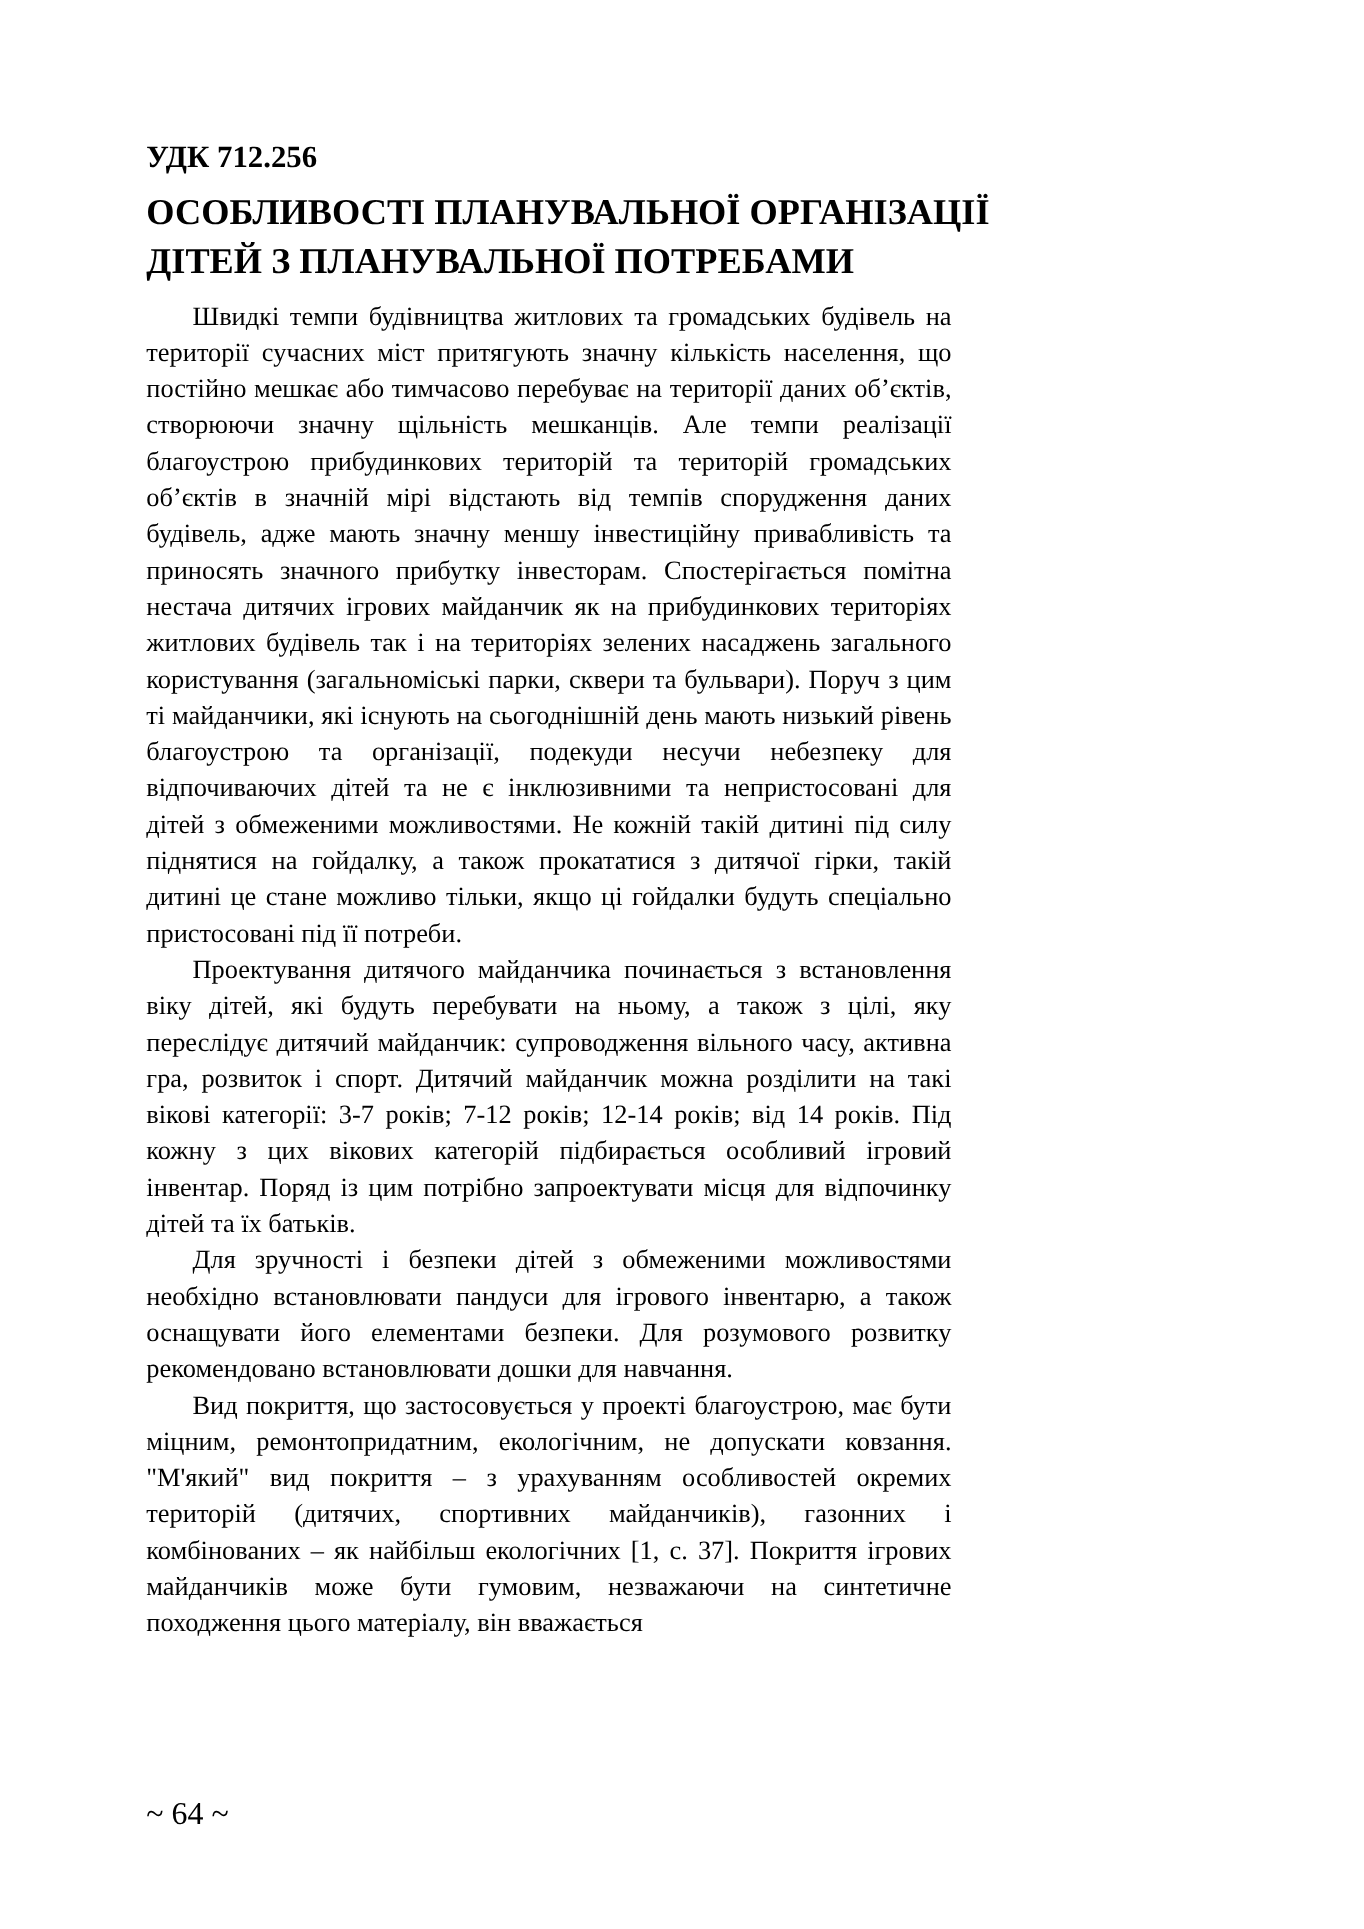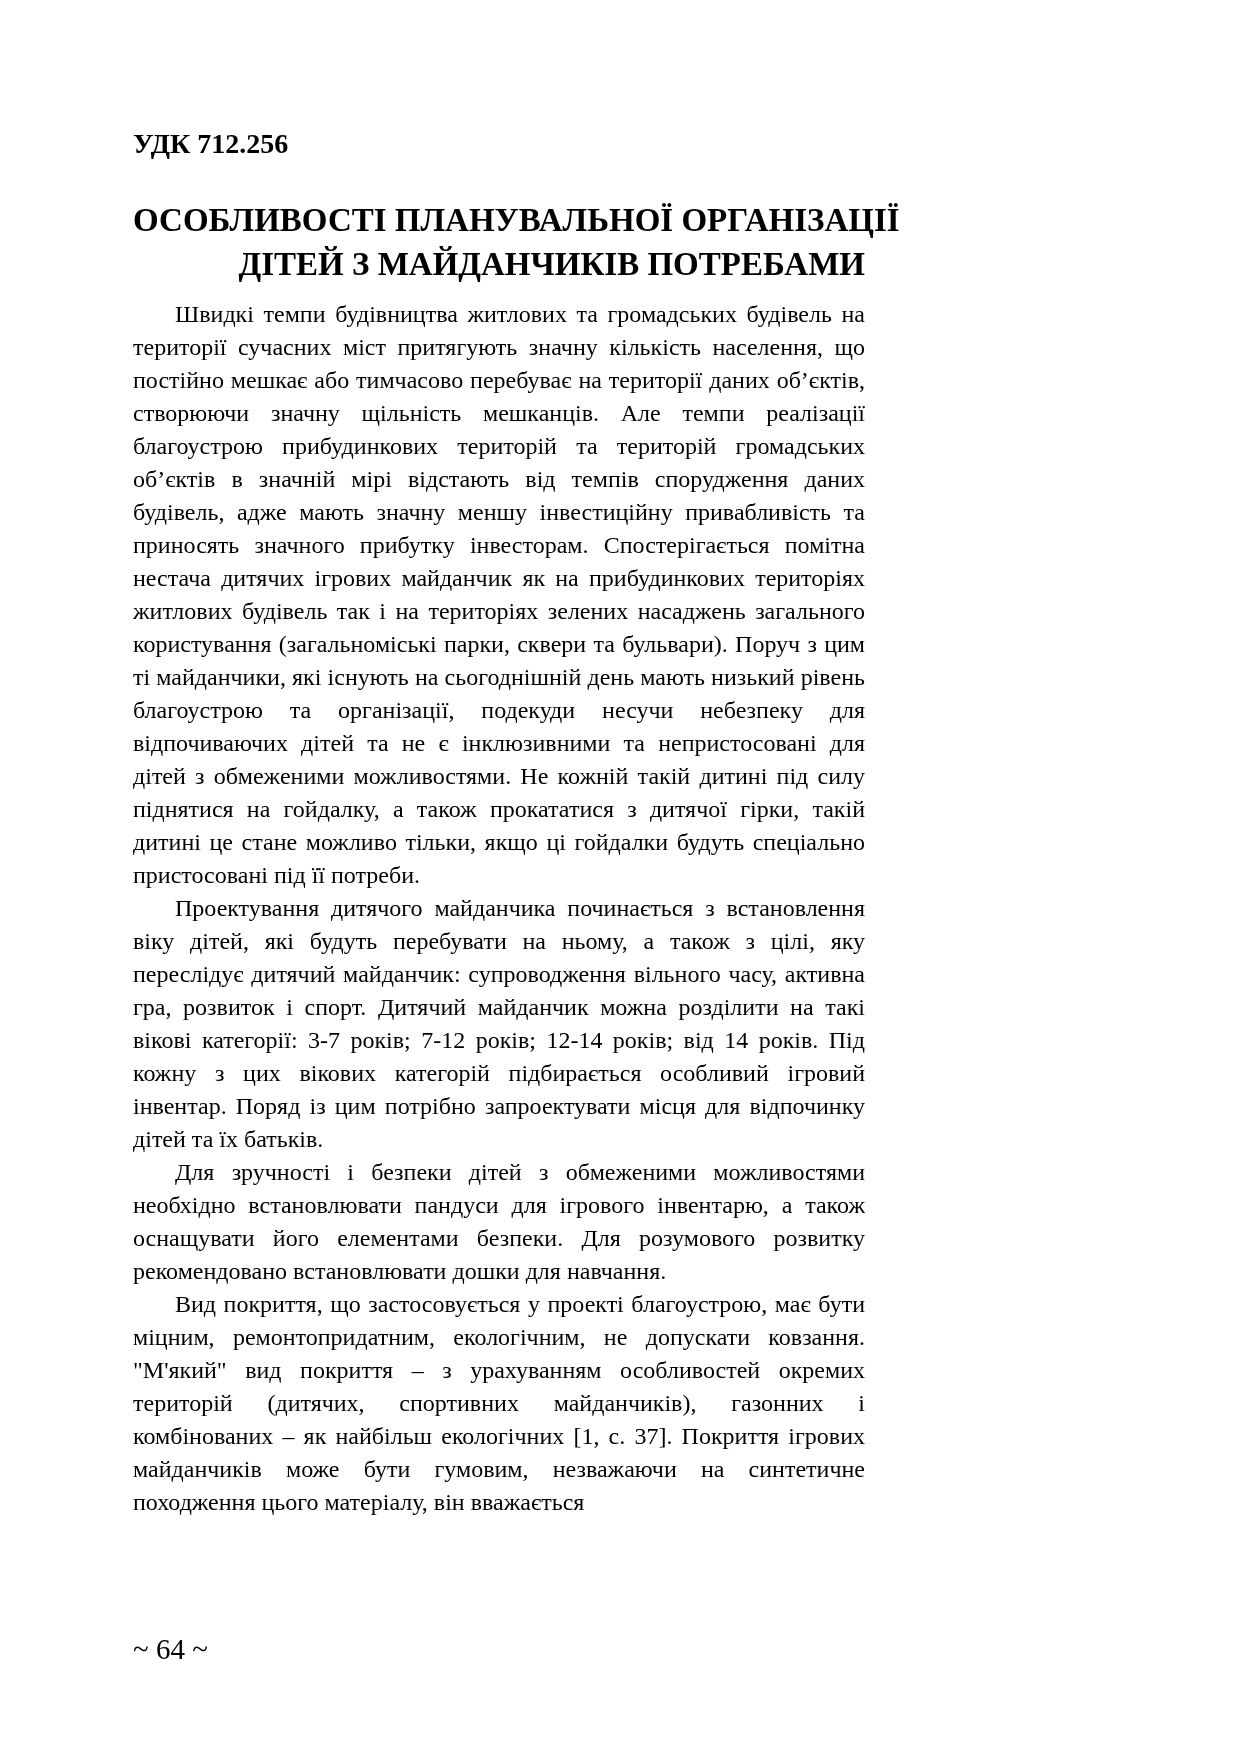"ОСОБЛИВОСТІ ПЛАНУВАЛЬНОЇ ОРГАНІЗАЦІЇ" .title { margin-top: 38px -> 12px; text-align: right -> left }
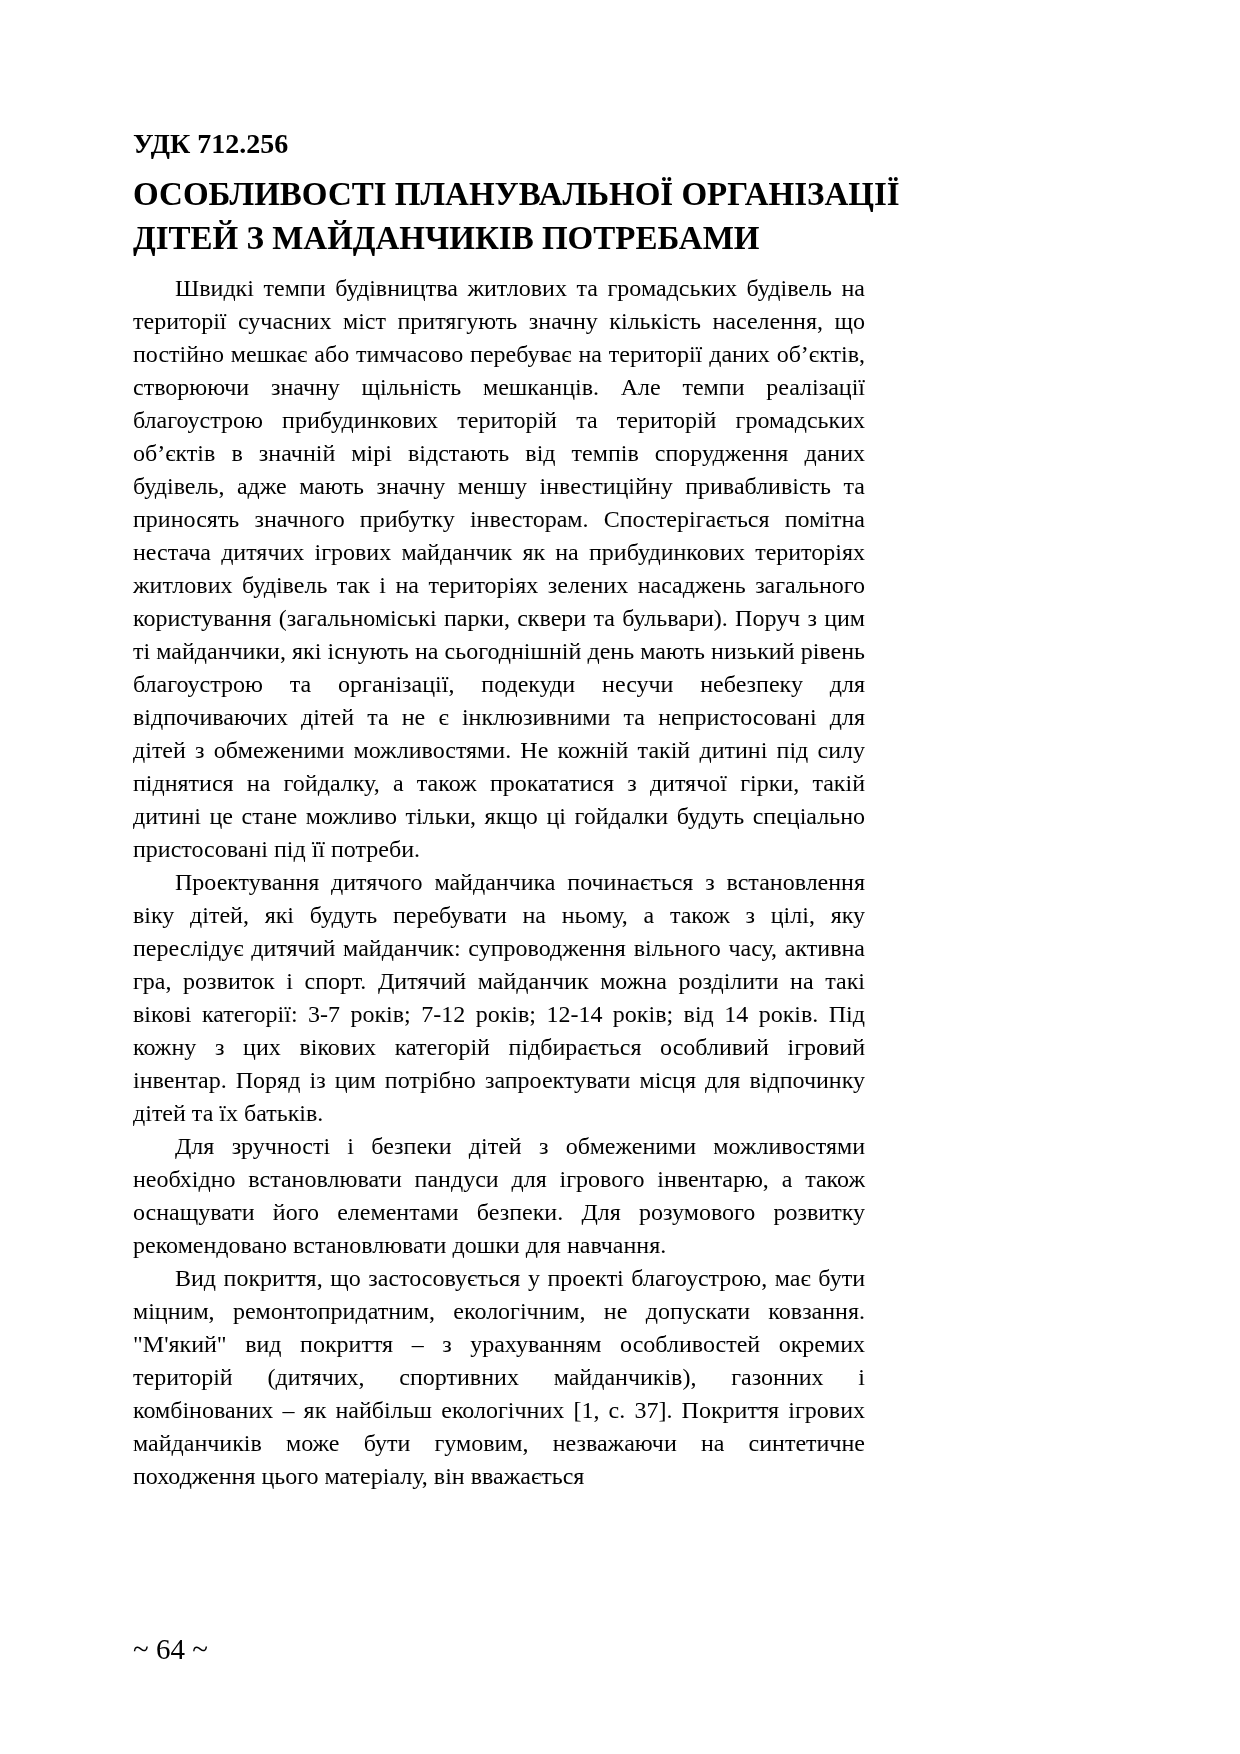"ДІТЕЙ З МАЙДАНЧИКІВ ПОТРЕБАМИ" div.title-line { text: МАЙДАНЧИКІВ -> ПЛАНУВАЛЬНОЇ }
